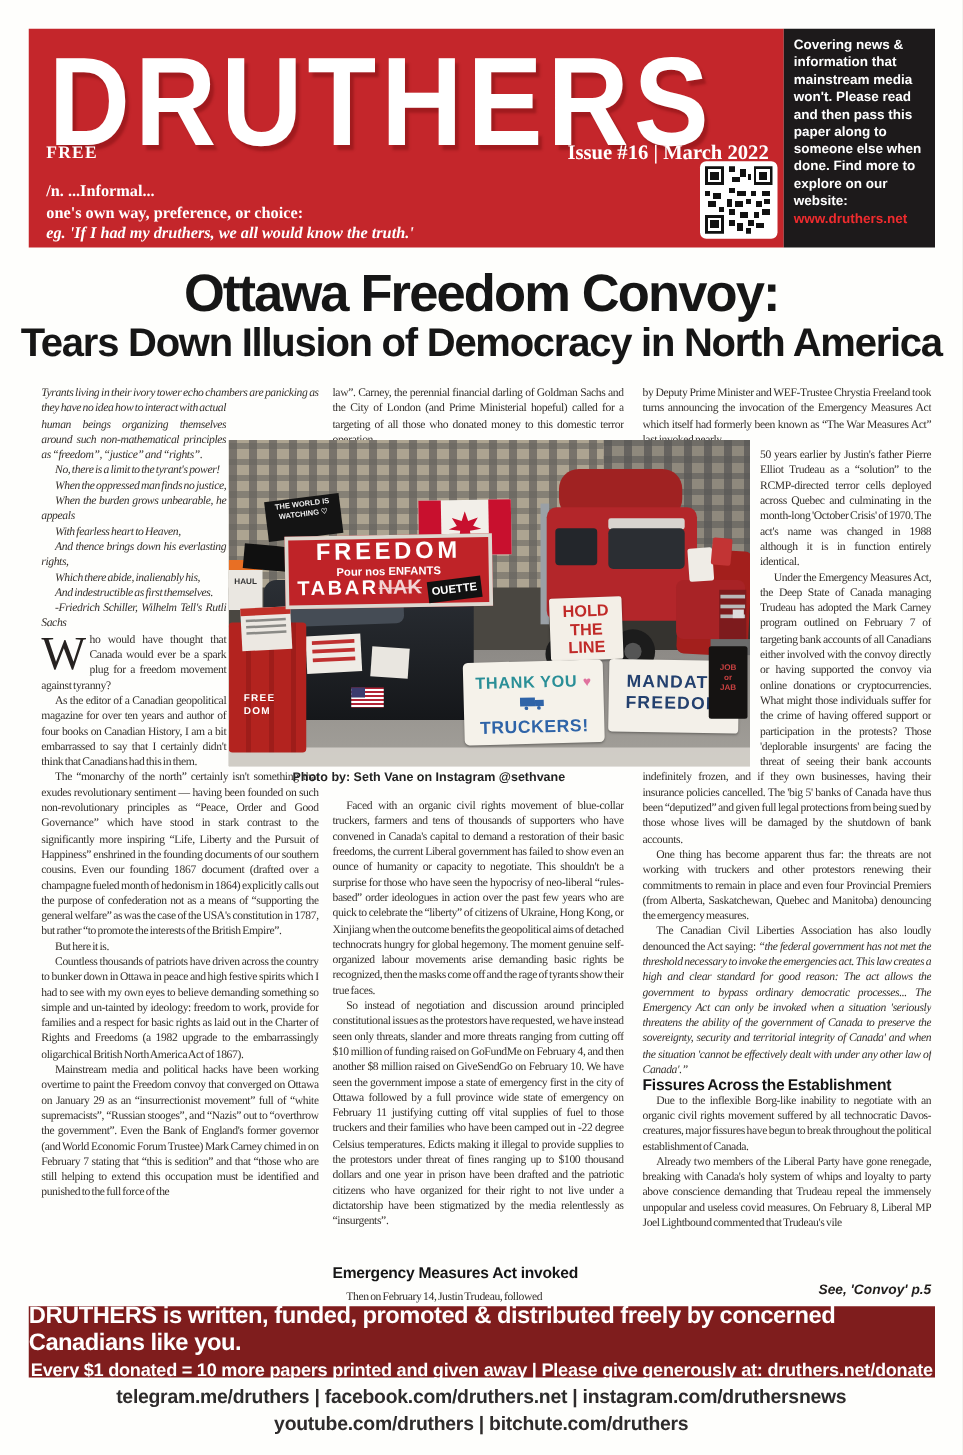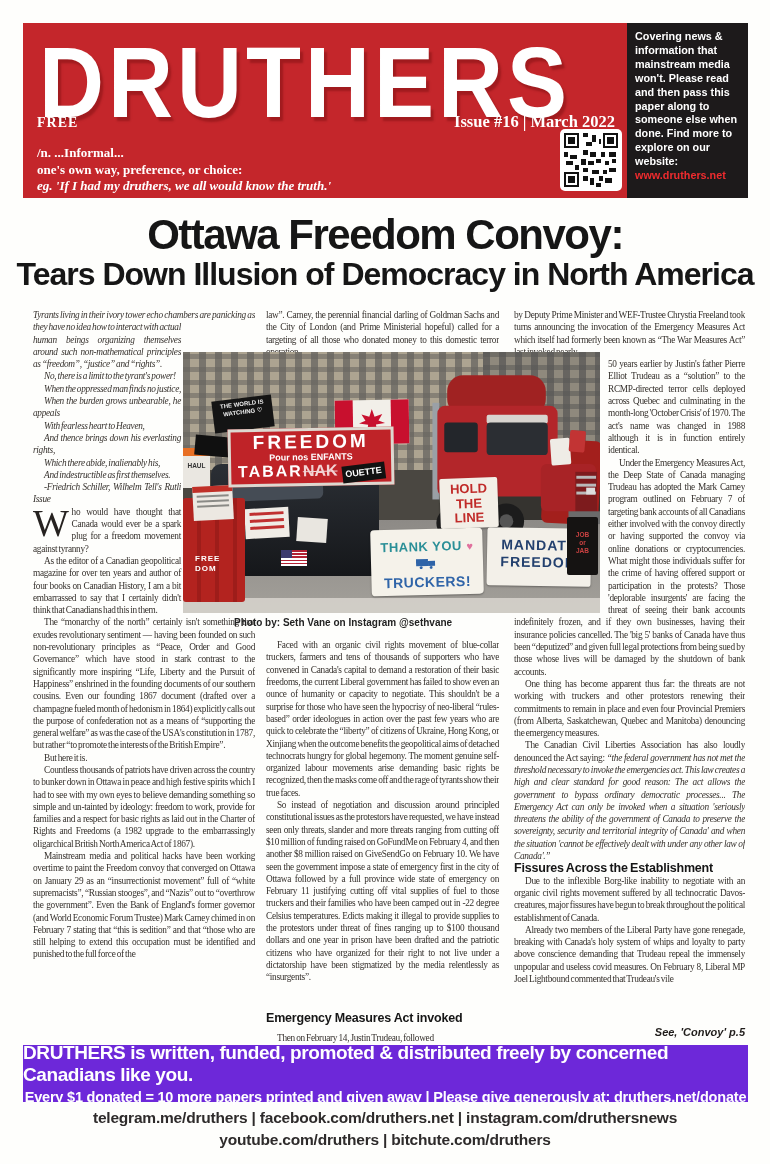"-Friedrich Schiller, Wilhelm Tell's" p { text: Issue -> Sachs }
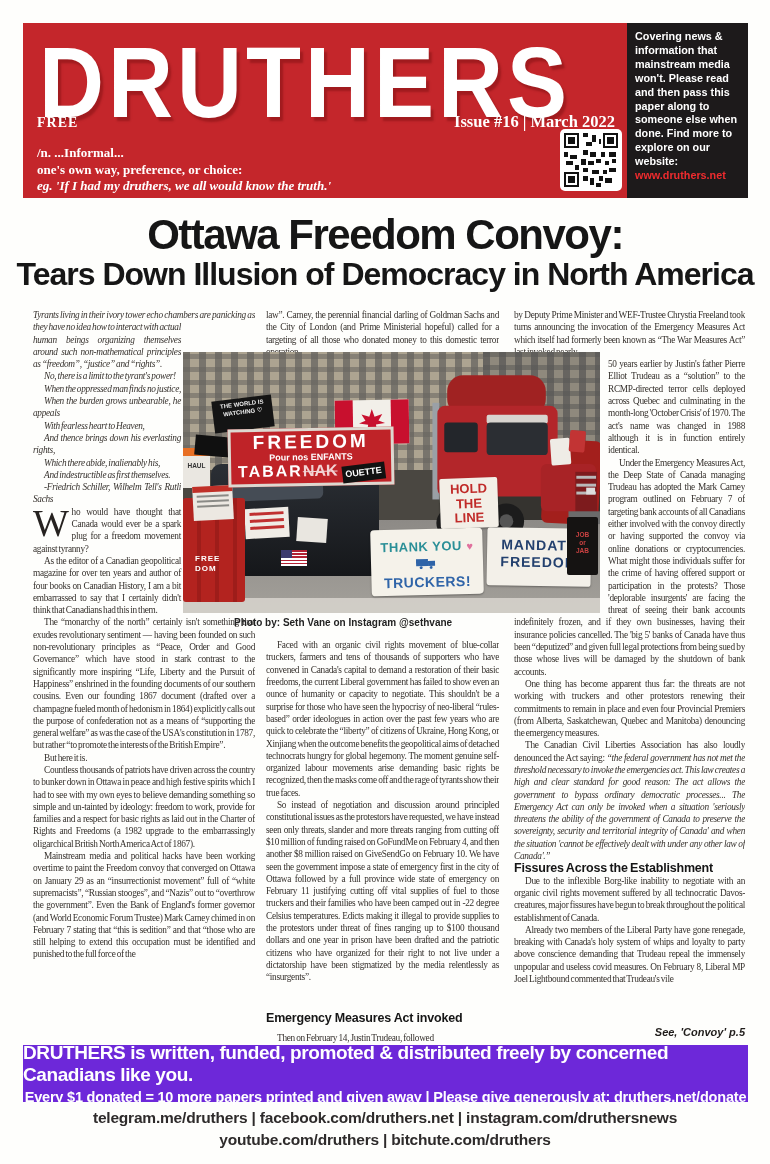"DRUTHERS is written, funded, promoted" .fbar { background: #6d28d9 -> #7f1d1d }
